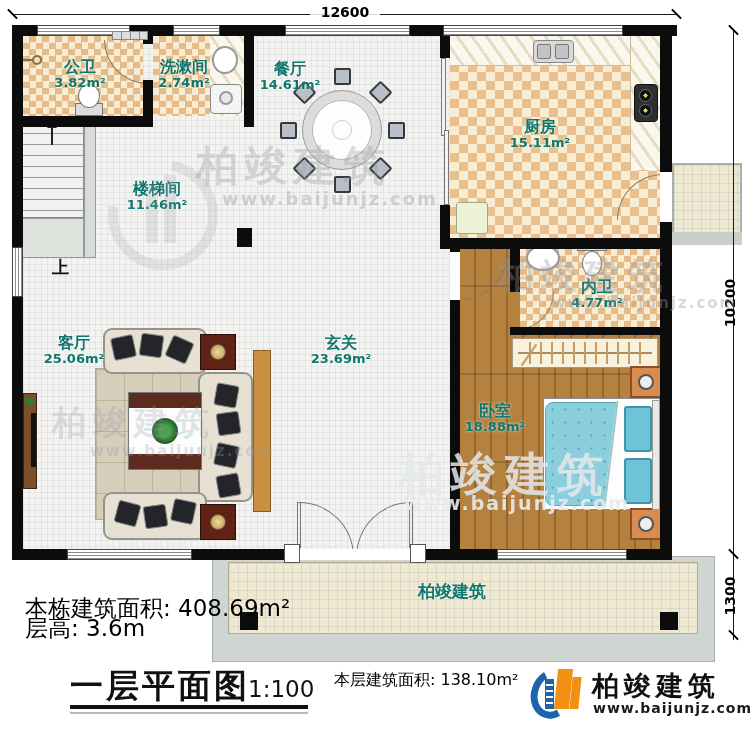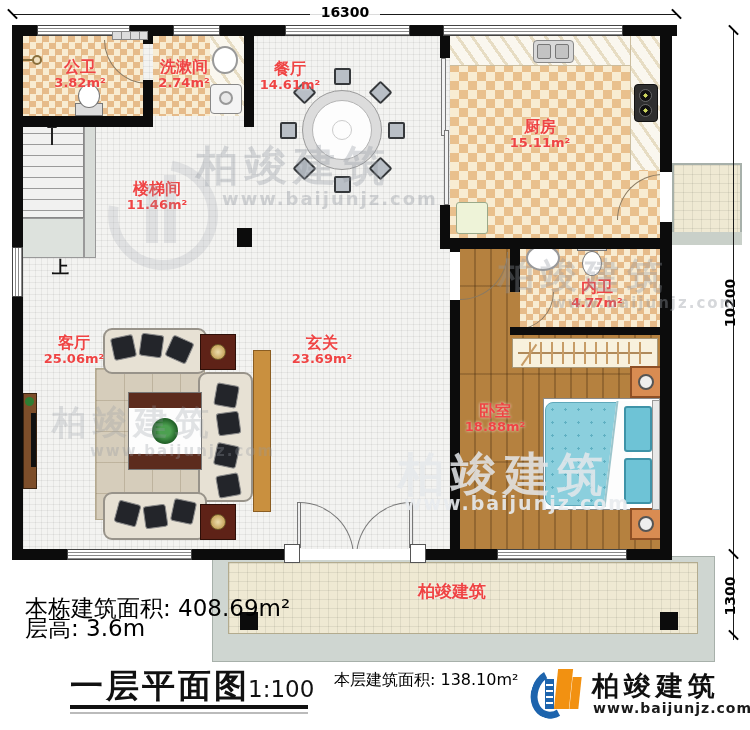"16300" div.abs { text: 16300 -> 12600 }
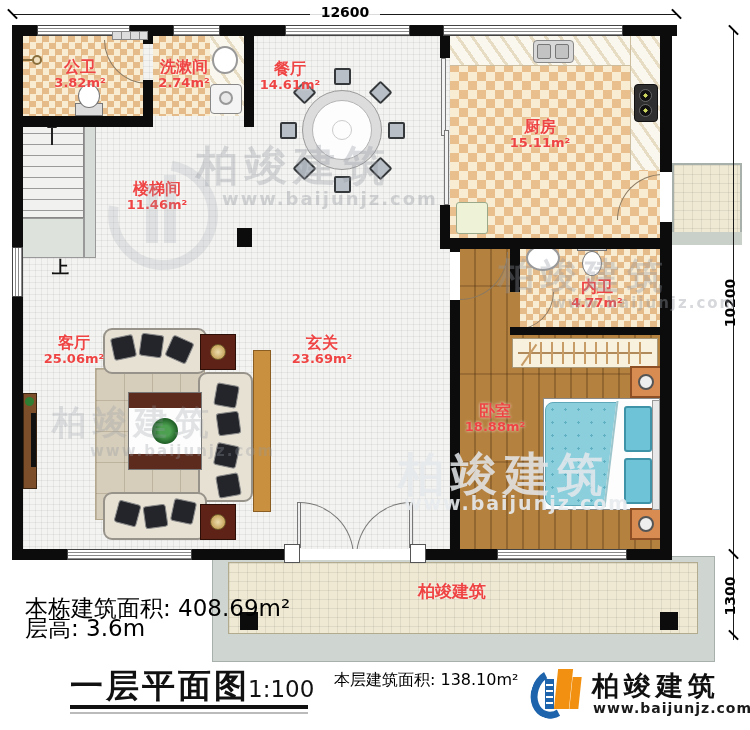"公卫" .rlabel { color: #ef4444 -> #0f766e }
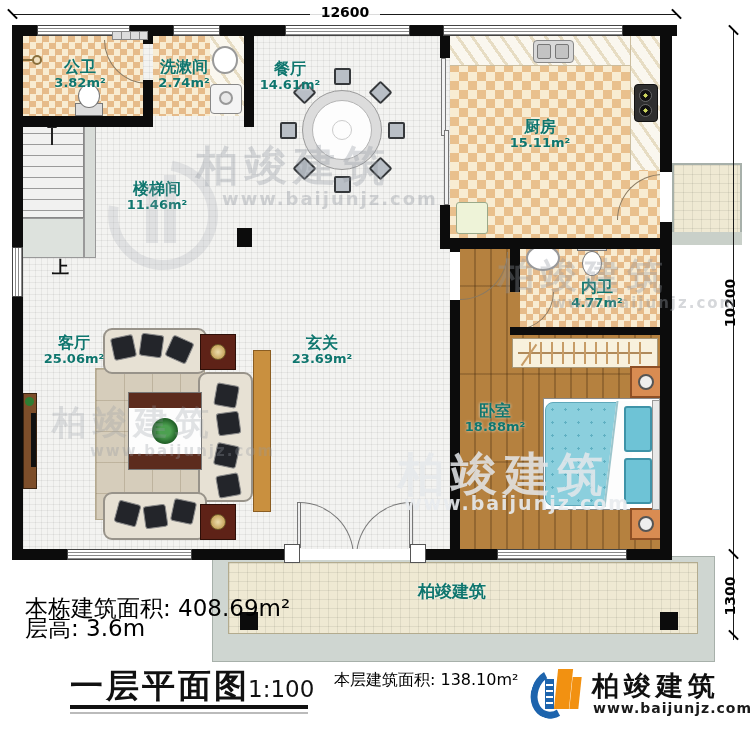"玄关" div.abs { left: 322px -> 341px }
